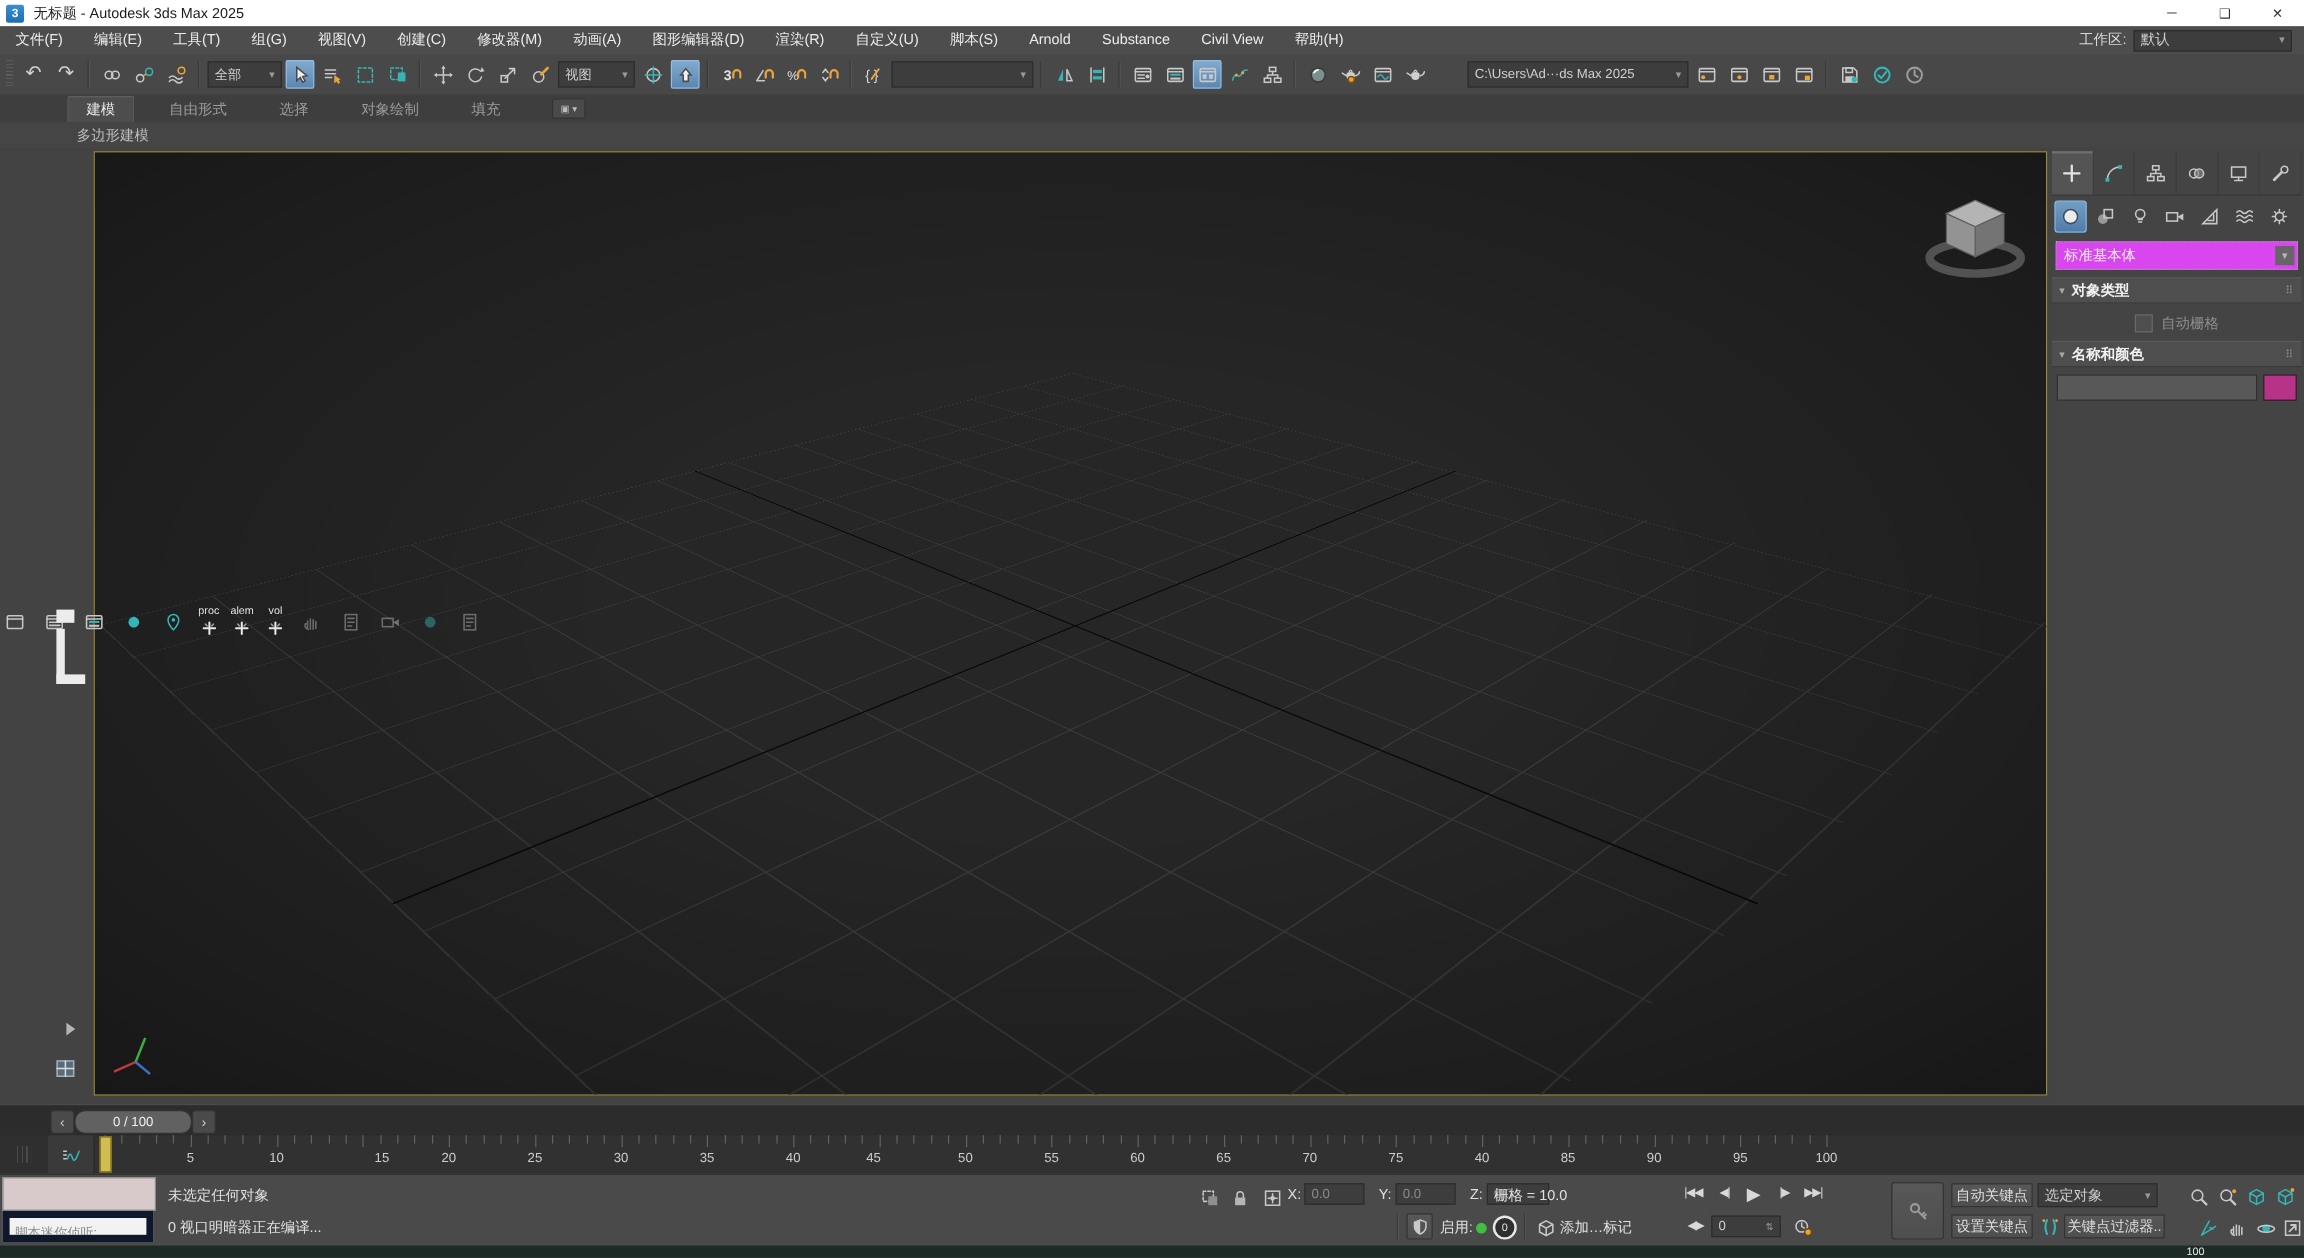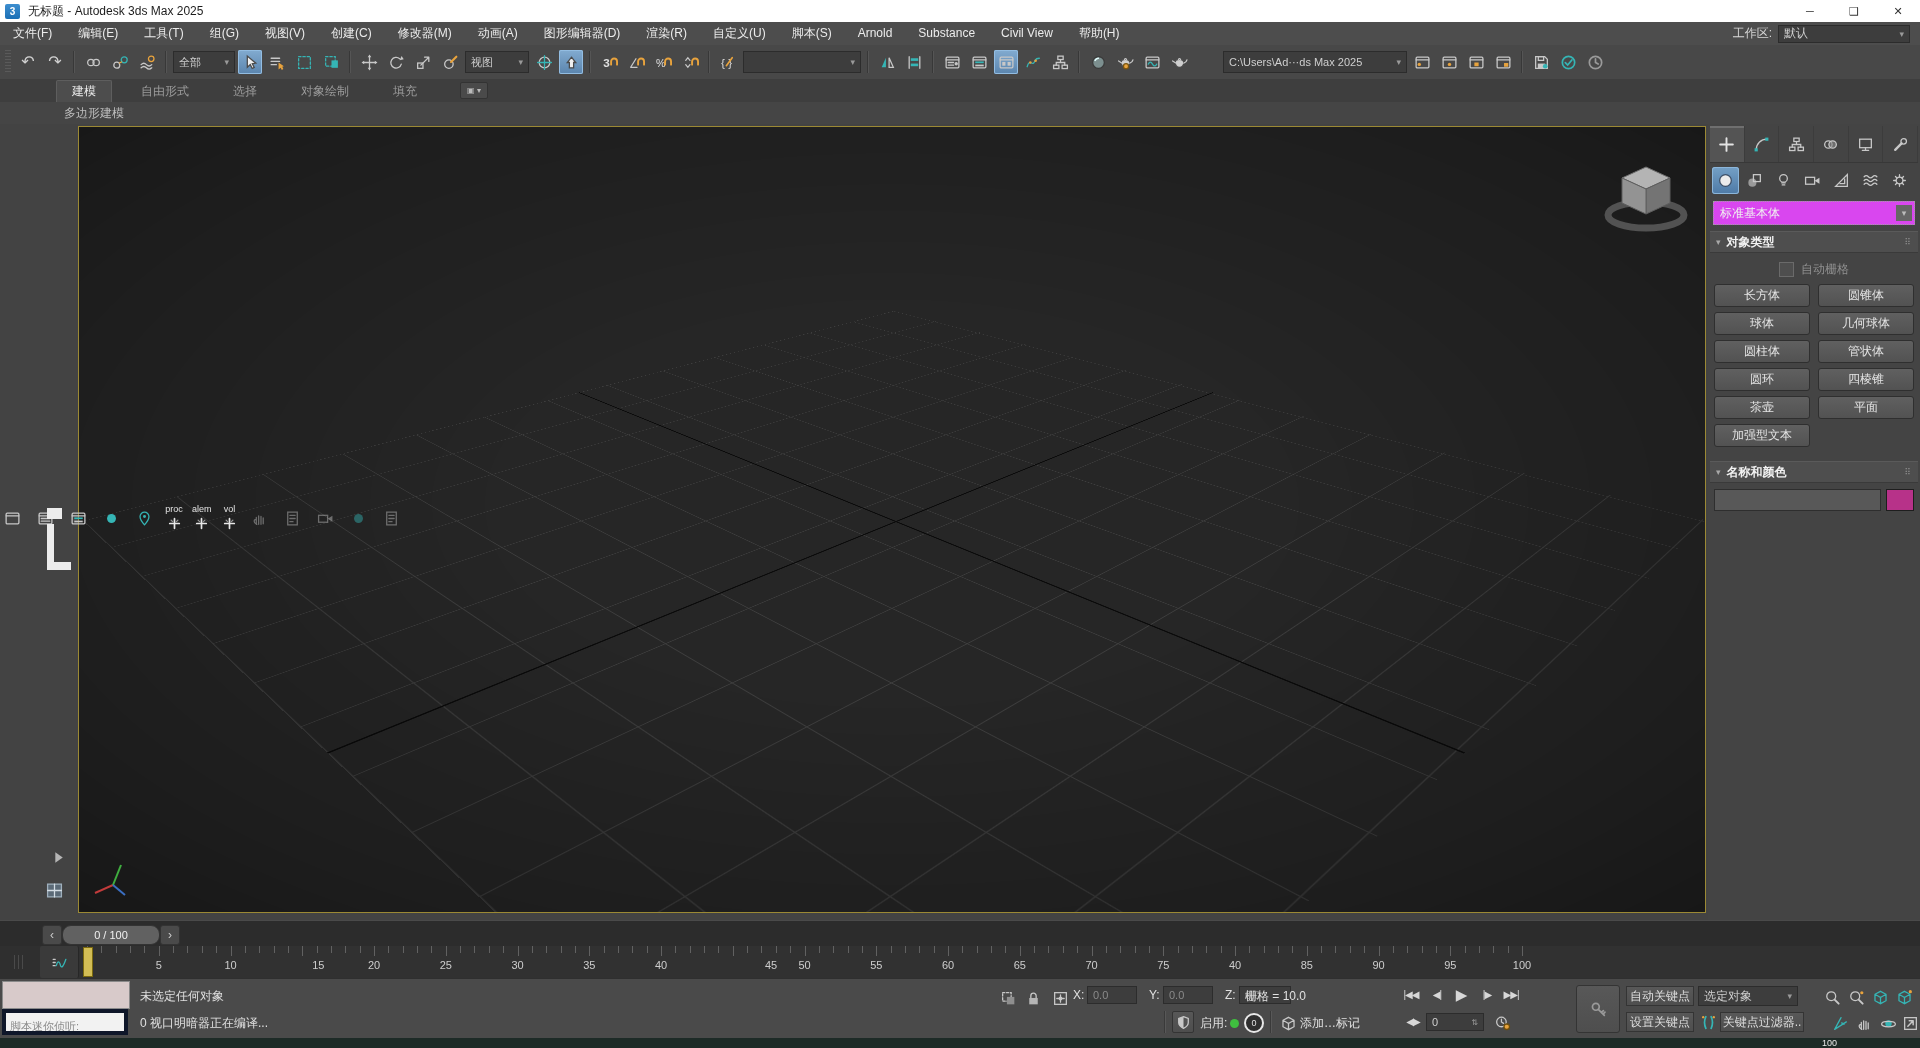"长方体" div { html: <div> <span>长方体</span> <span>圆锥体</span> <span>球体</span> <span>几何球体</span> <span>圆柱体</span> <span>管状体</span> <span>圆环</span> <span>四棱锥</span> <span>茶壶</span> <span>平面</span> <span>加强型文本</span> </div> -> none }
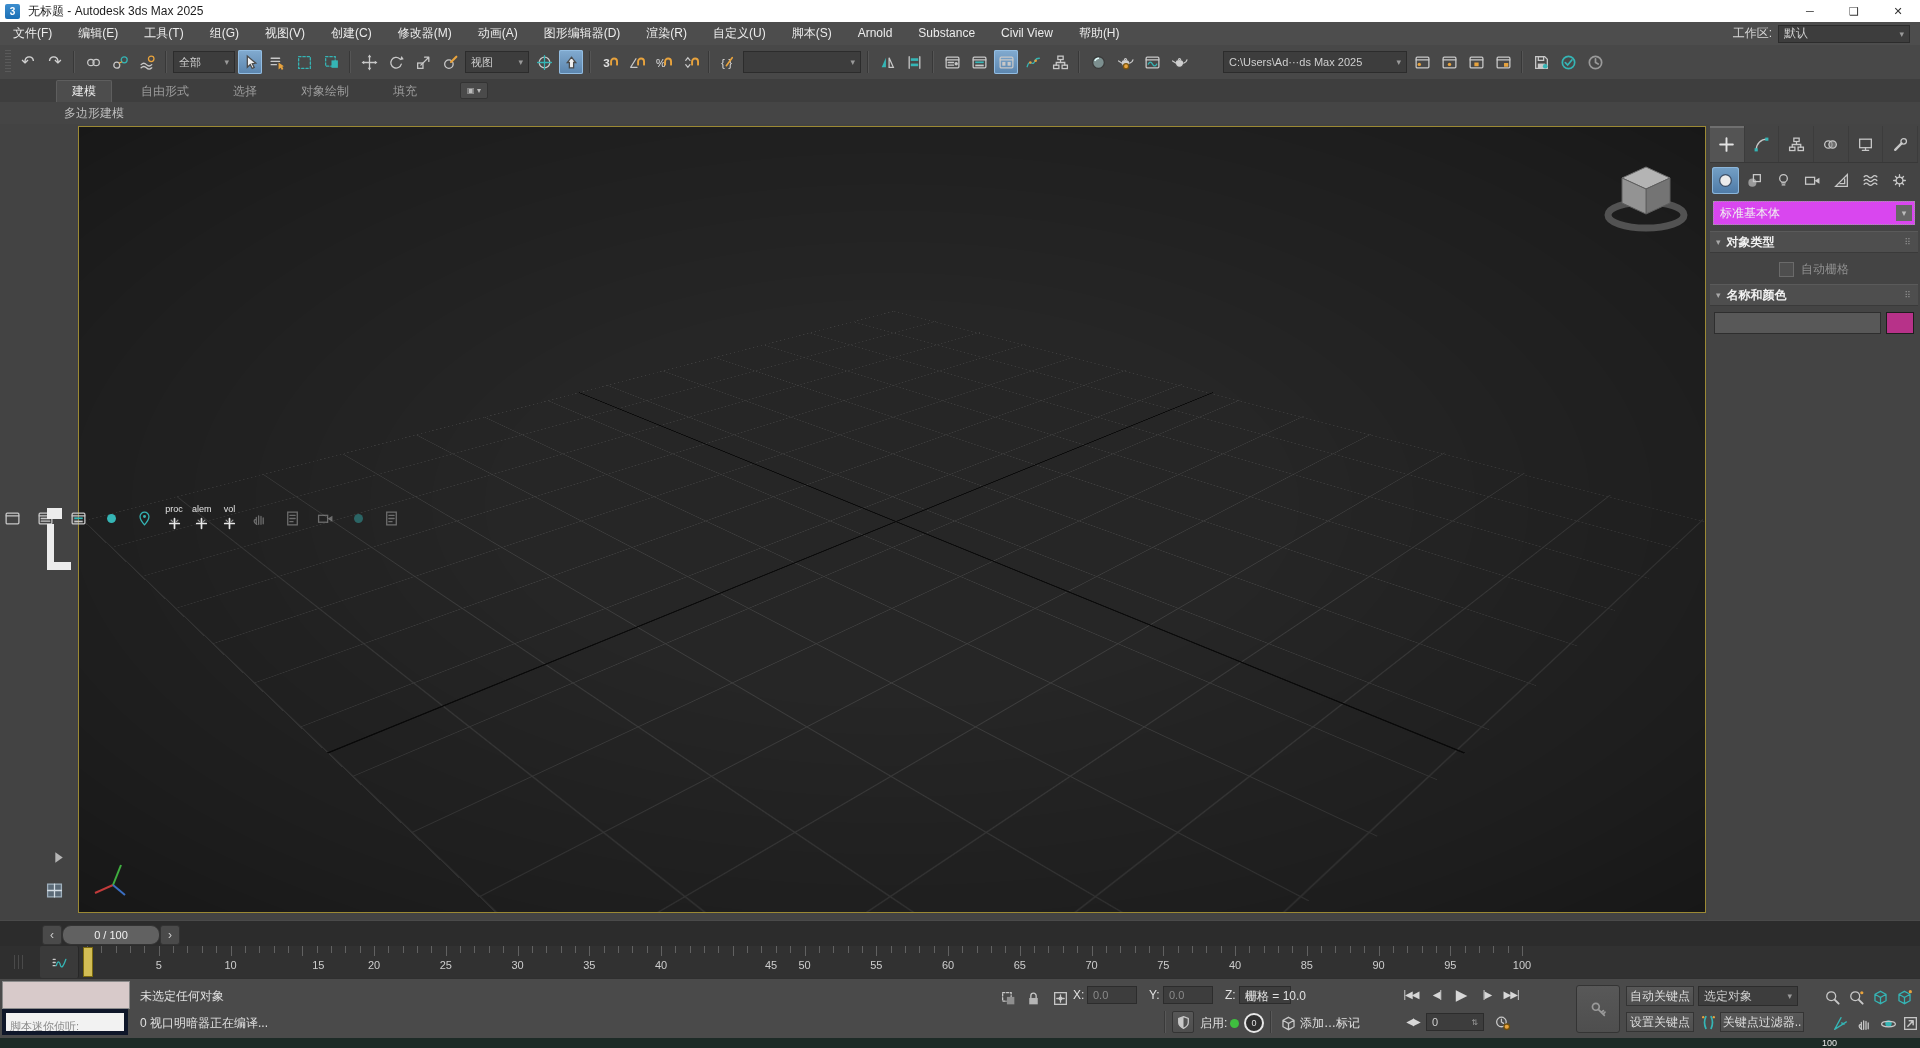"45" span.tlabel { left: 691px -> 648px }
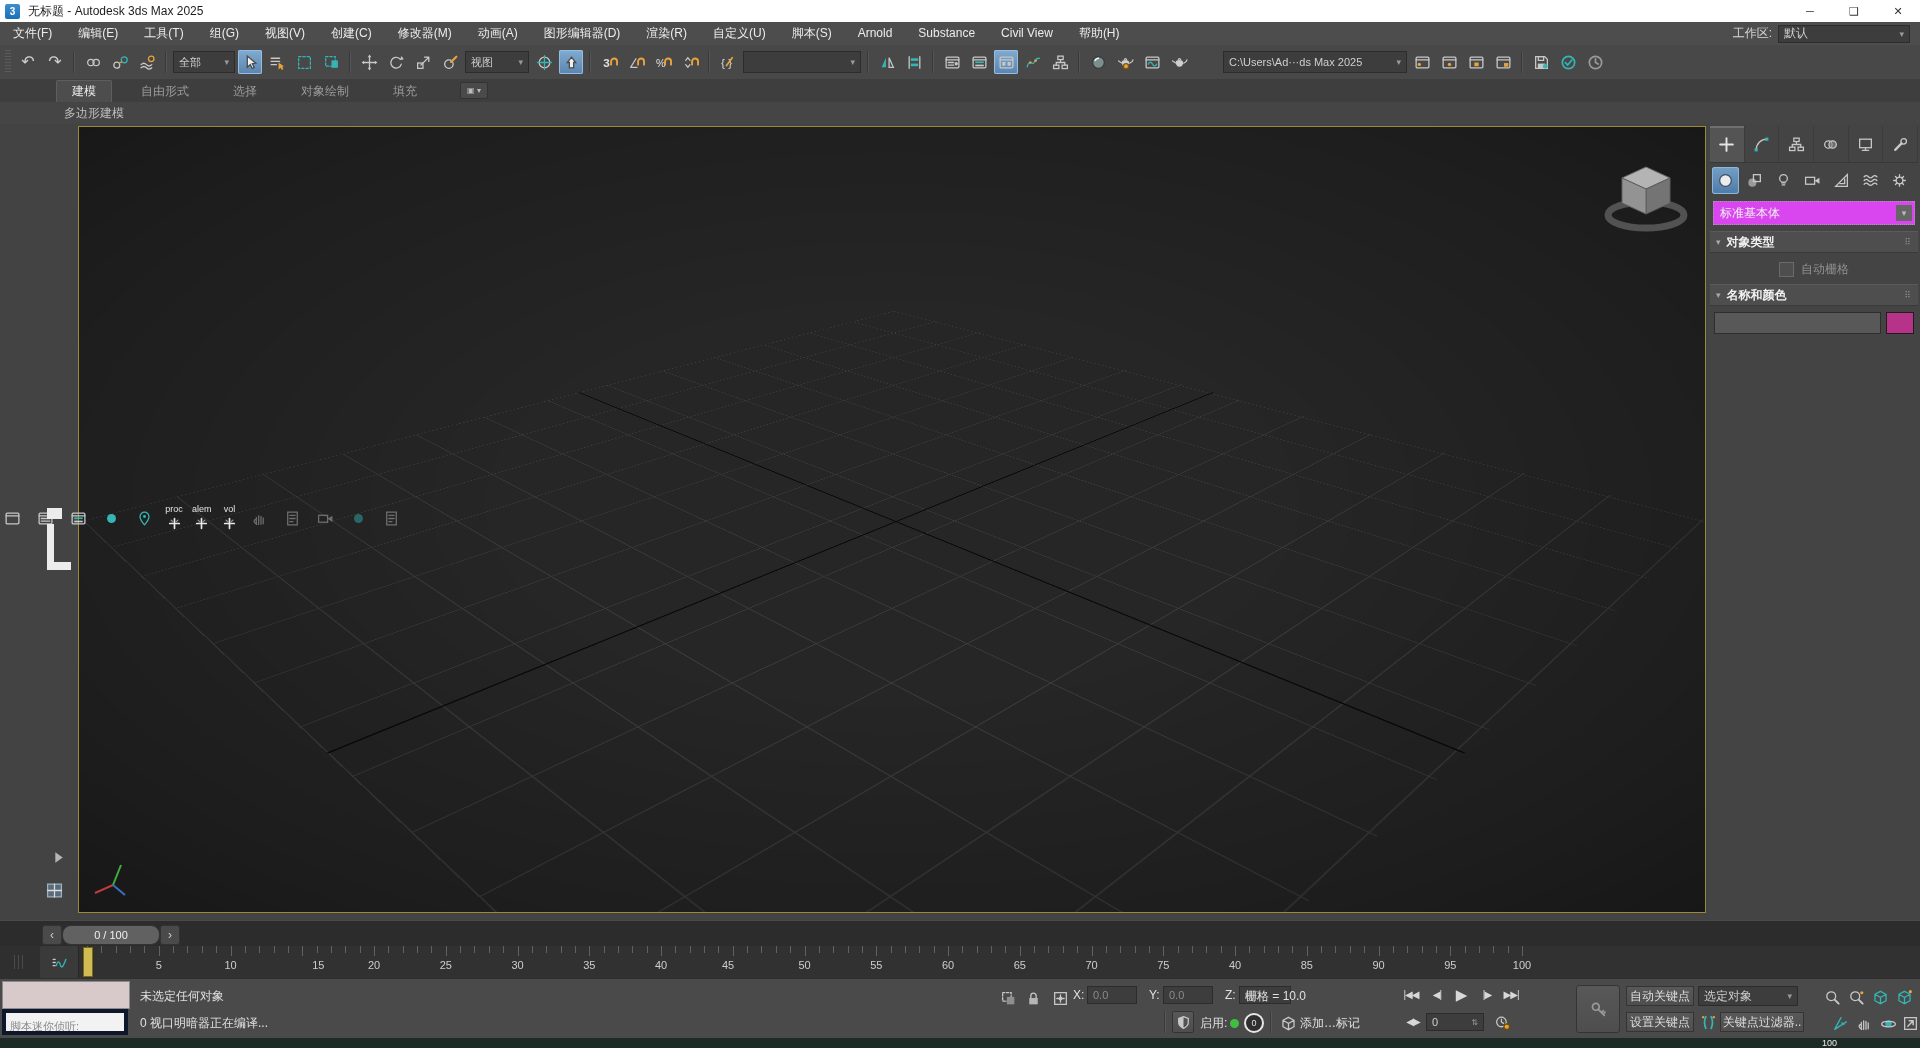"脚本迷你侦听:" div.abs { border: 4px solid #0f172a -> 6px solid #0f172a }
